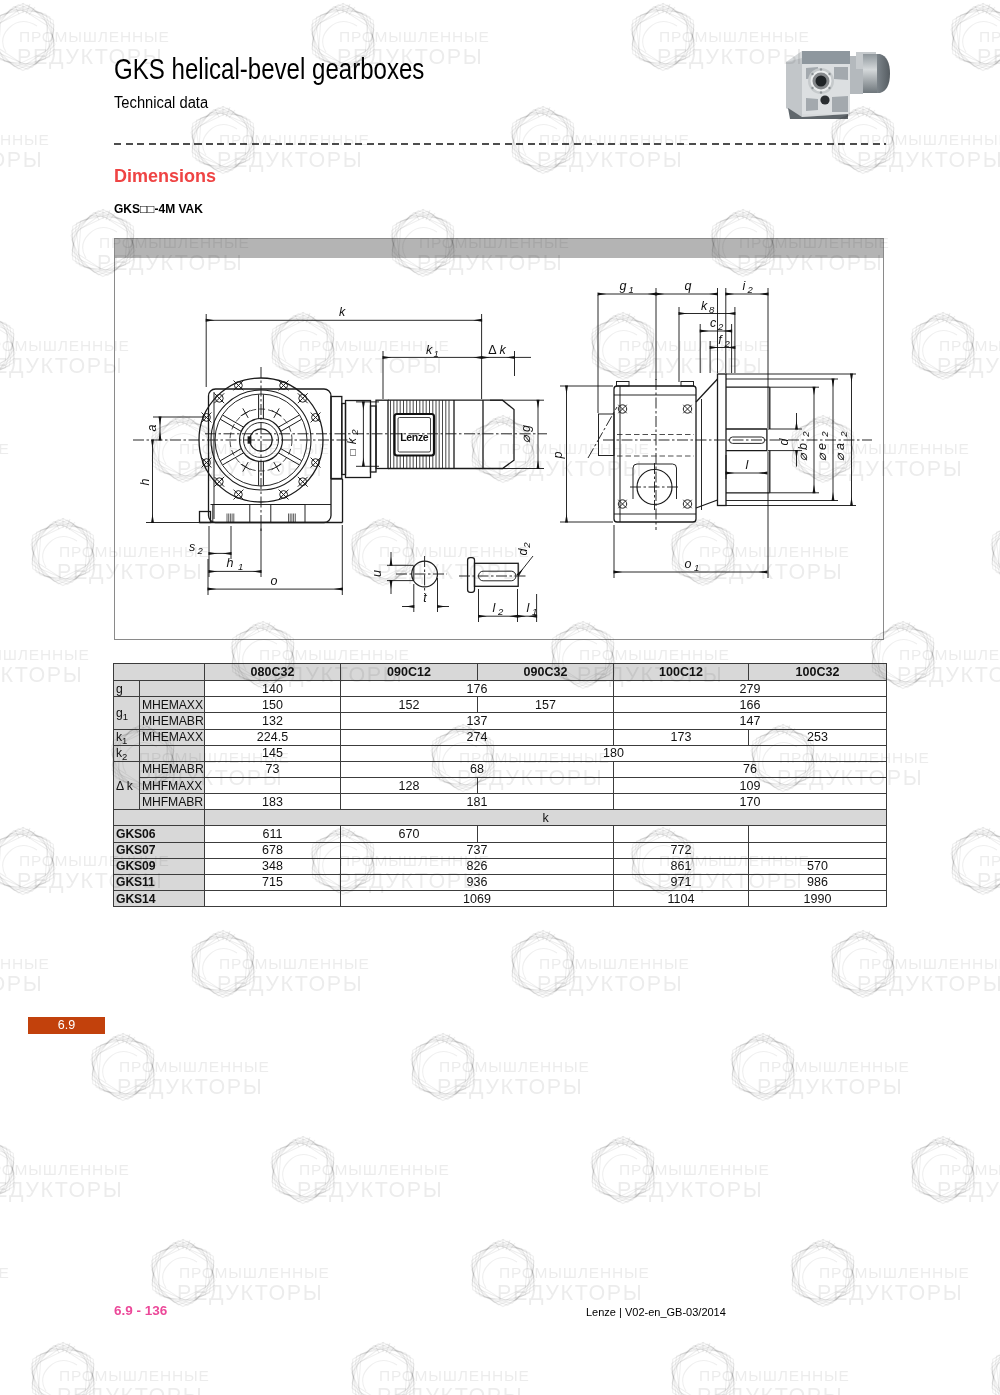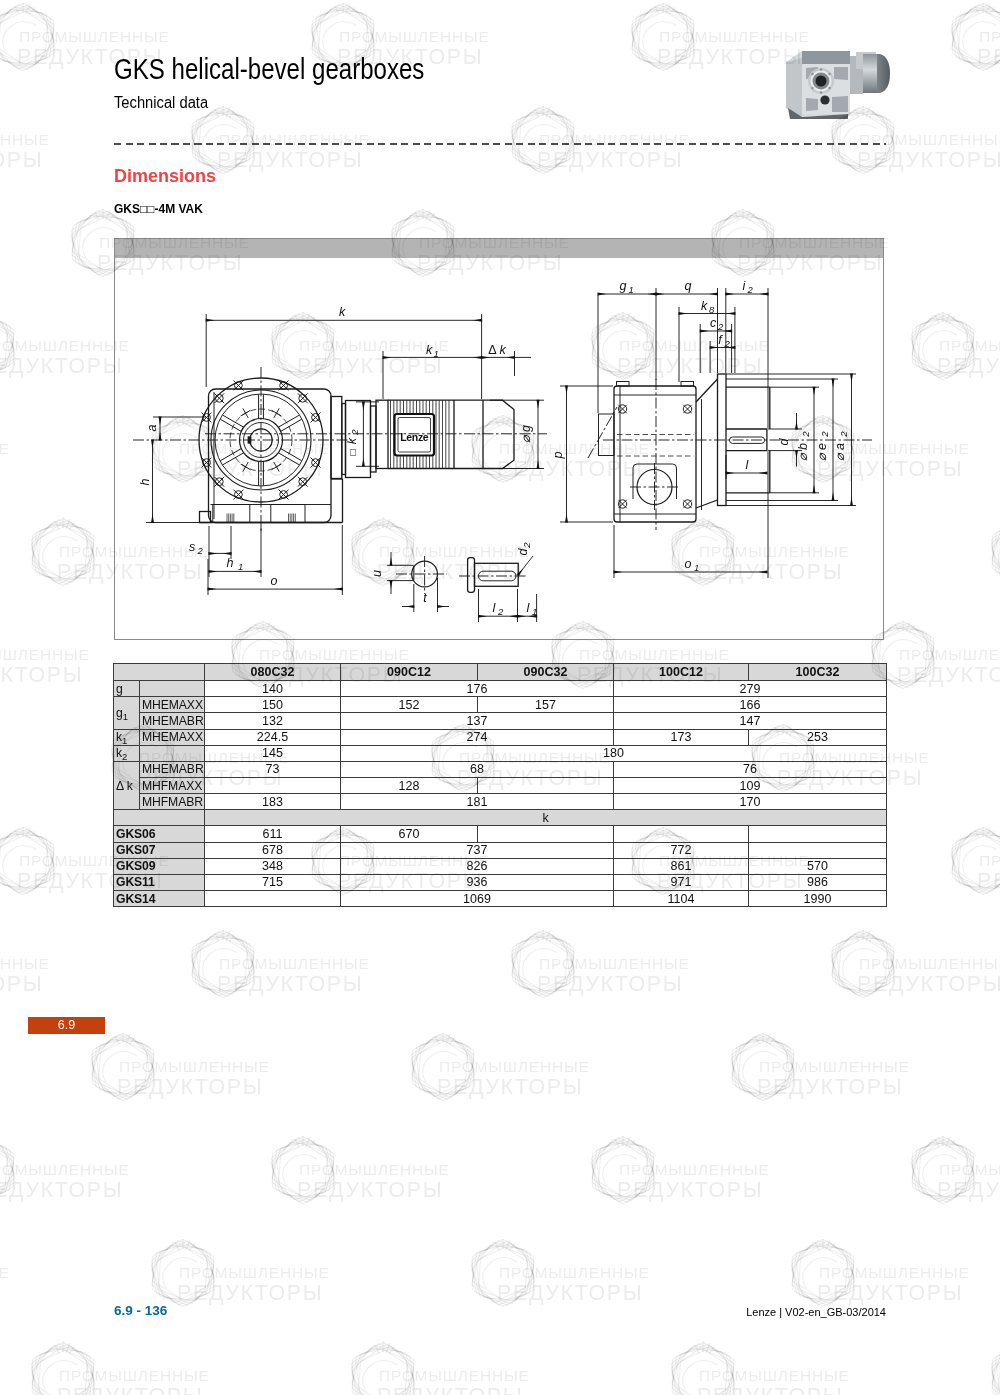"6.9 - 136" div.abs { color: #0369a1 -> #ec4899 }
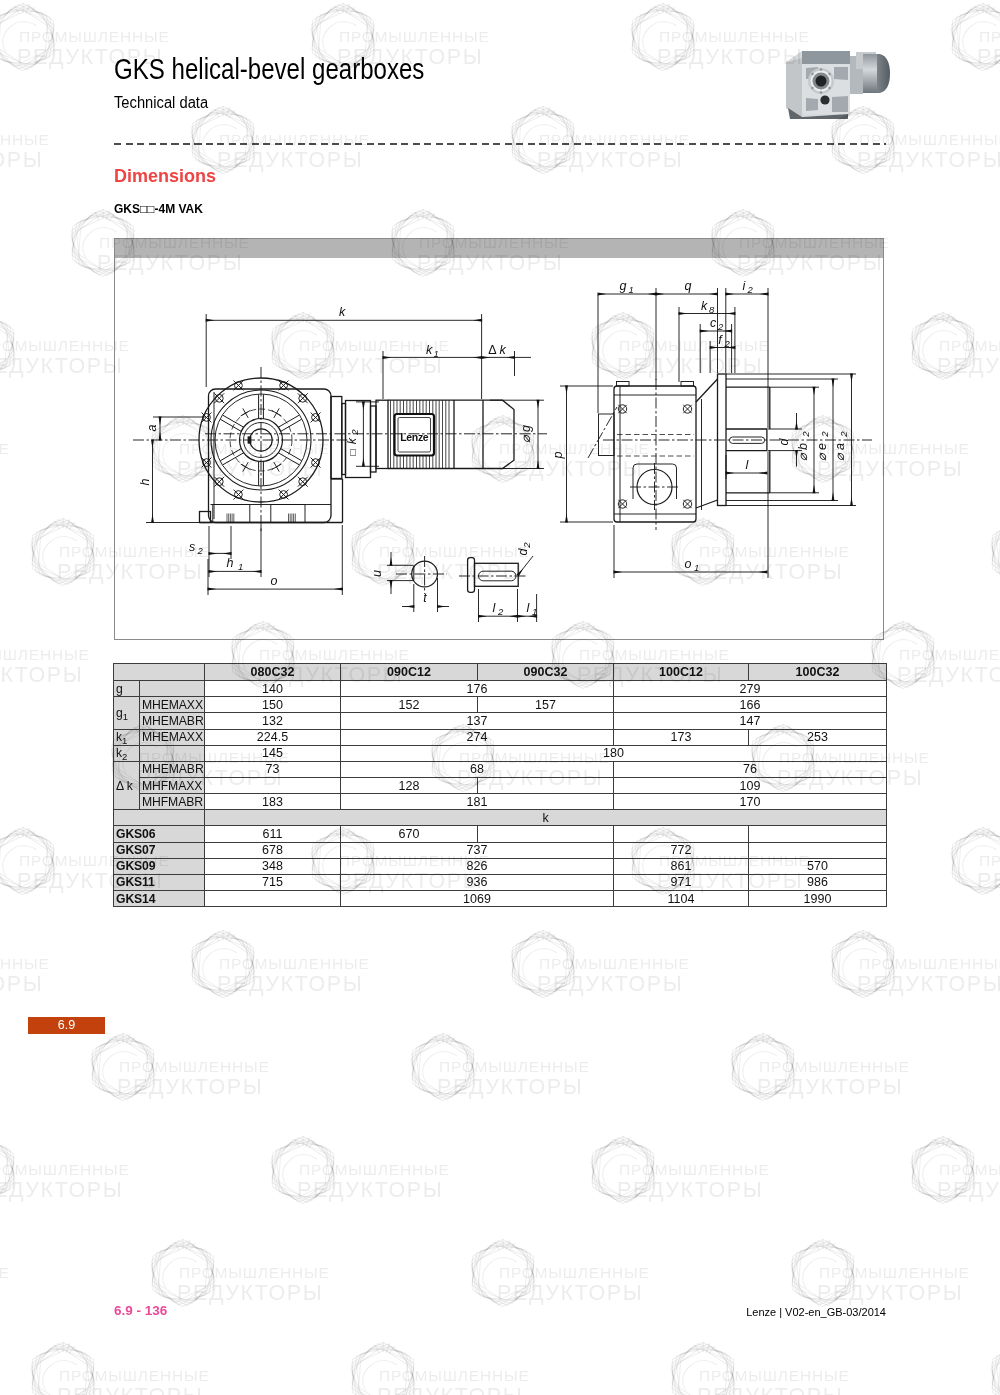"Lenze | V02-en_GB-03/2014" div.abs { text-align: right -> left }
